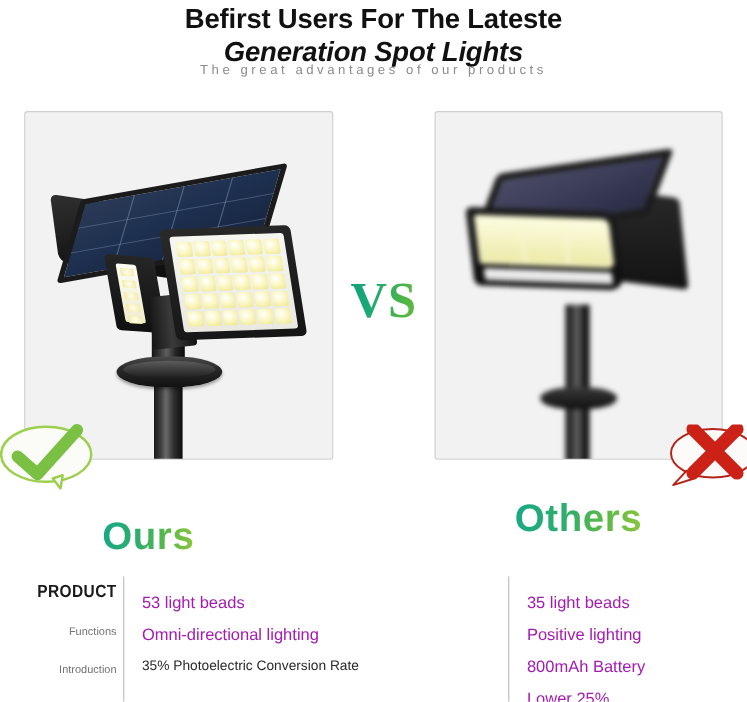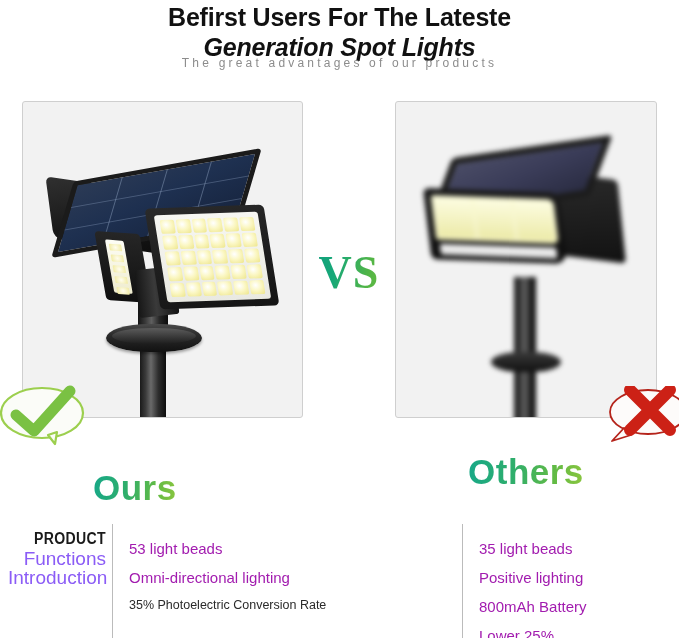"Functions" .prodlabel .sub { color: #8b5cf6 -> #737373; font-size: 19px -> 10px; margin-top: 2px -> 18px }
